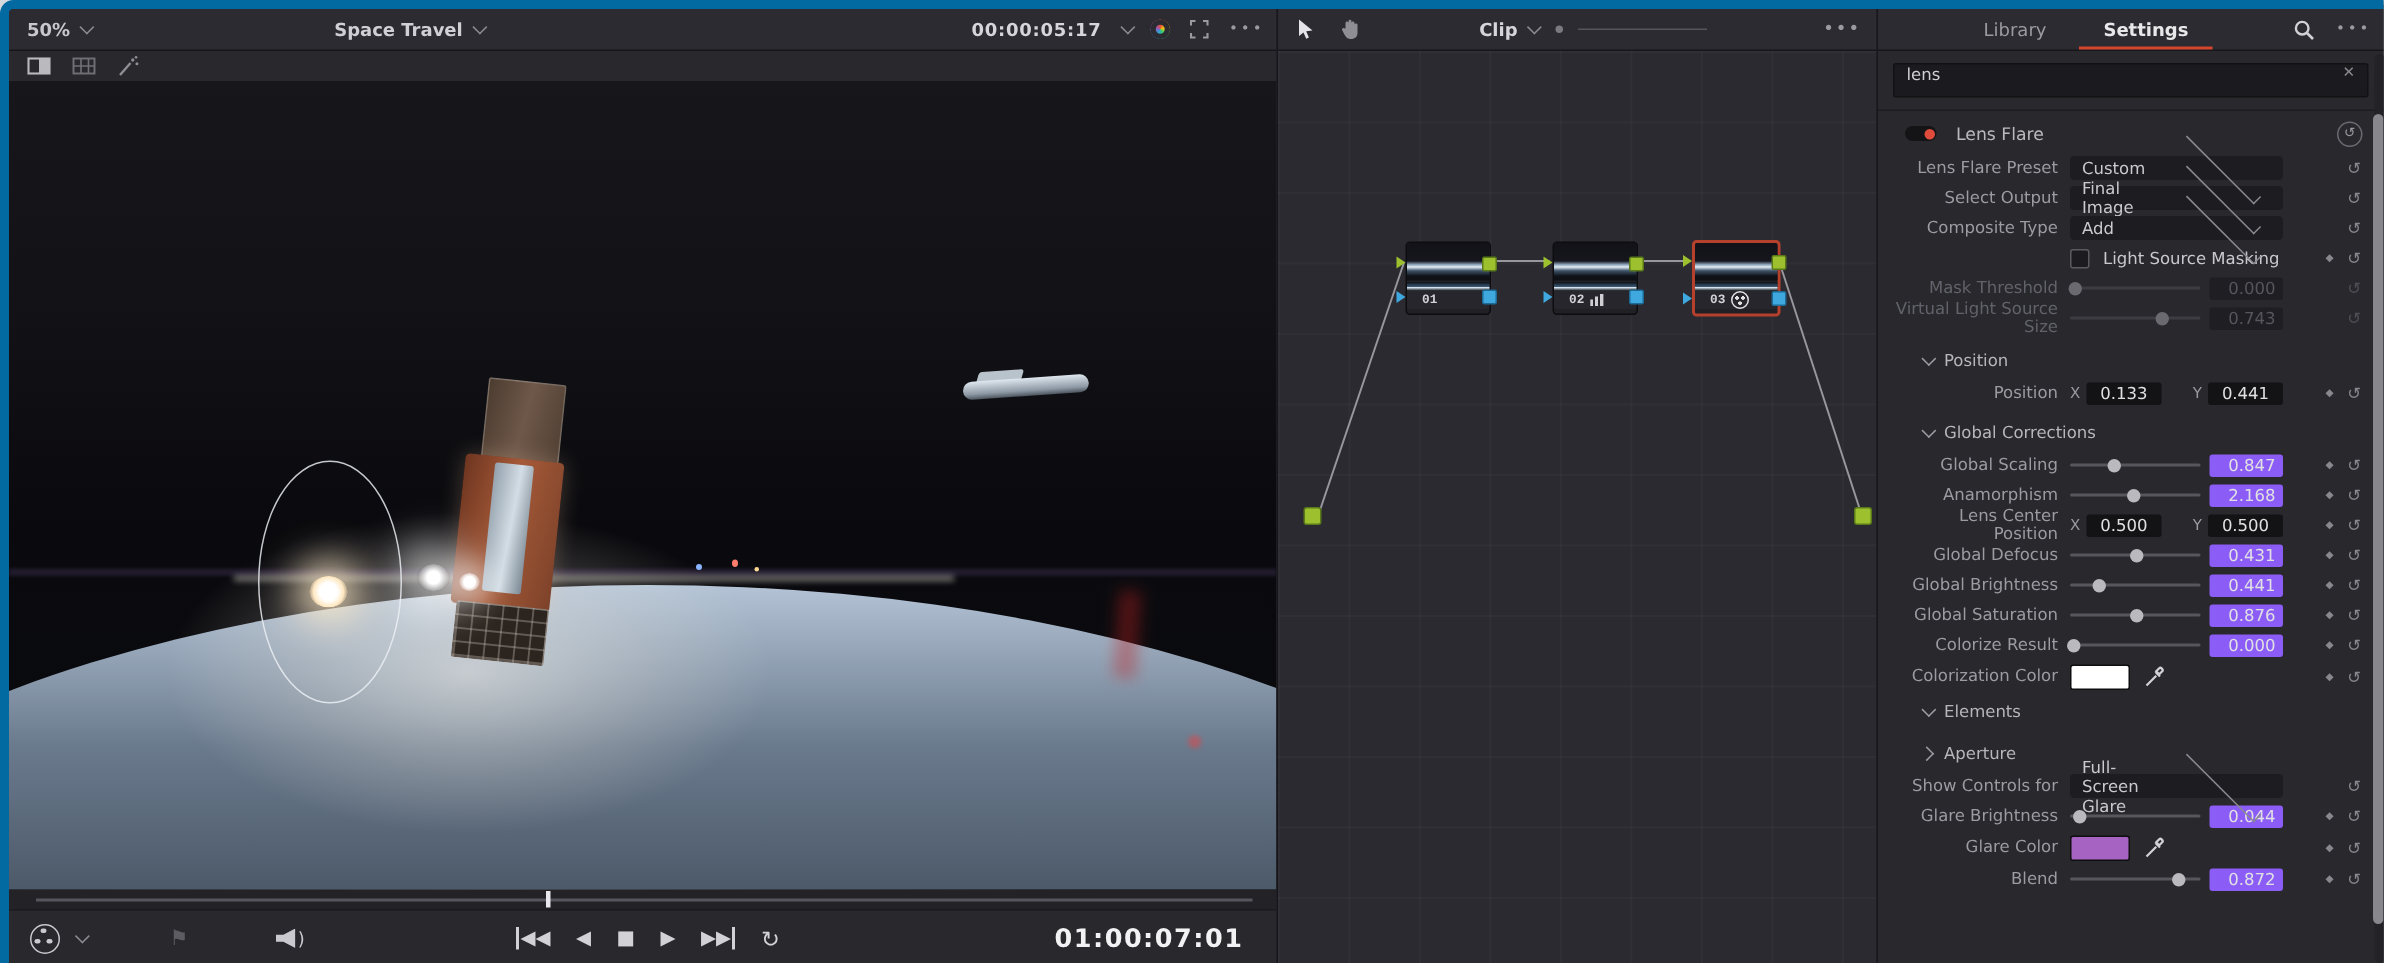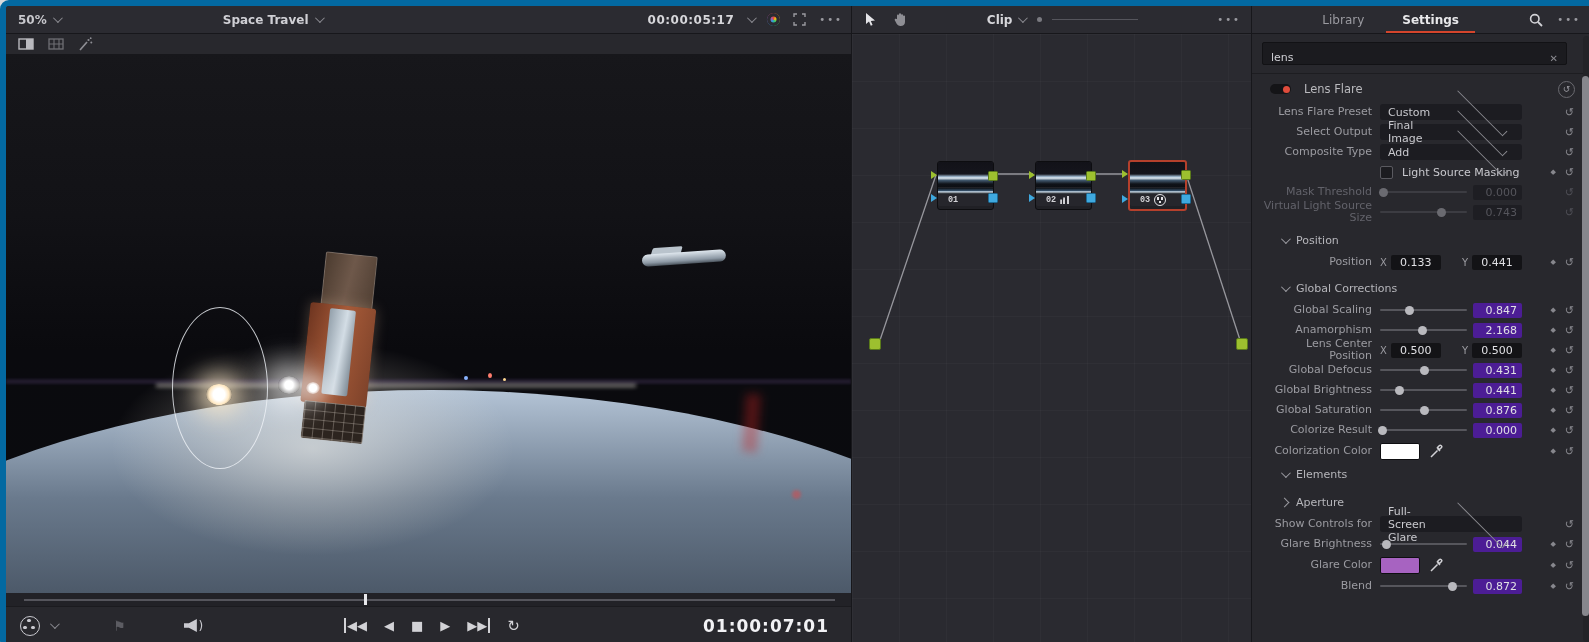"Clip" .tb.mid { font-weight: none -> bold }
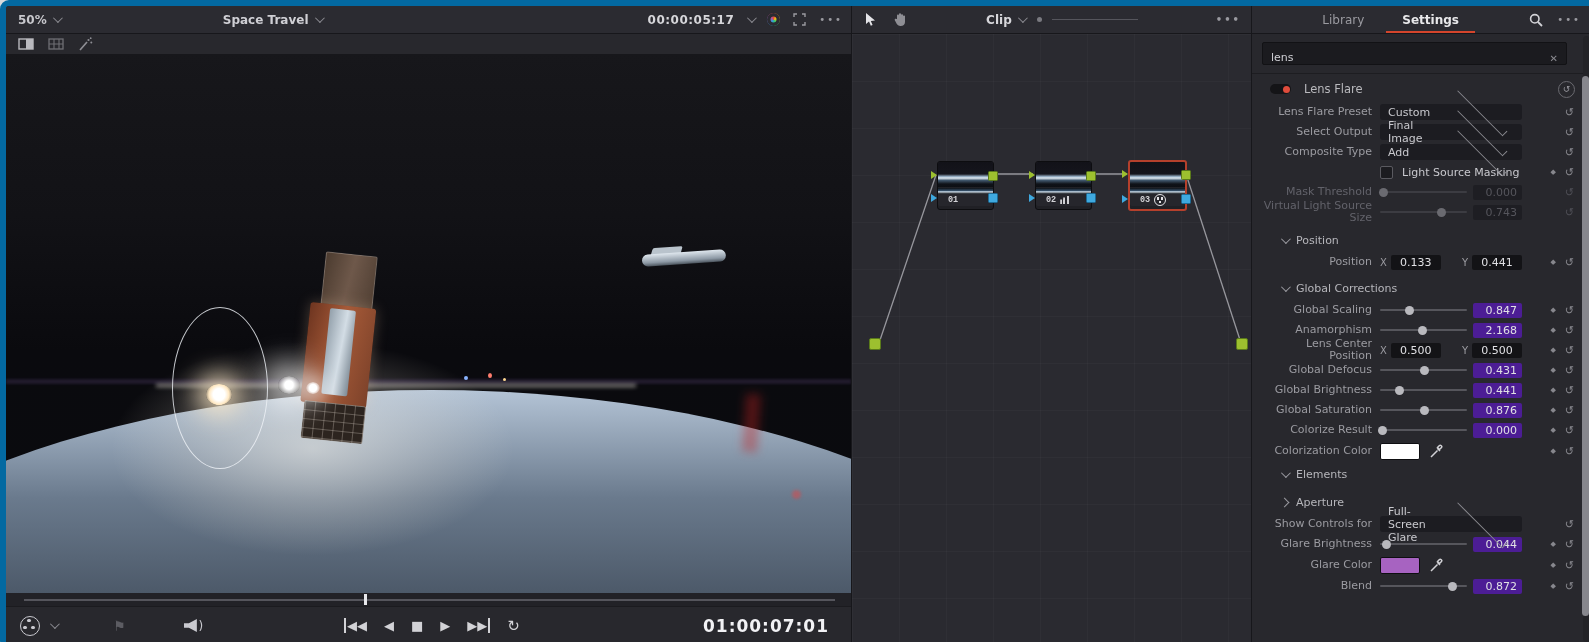"lens" .searchrow { align-items: flex-end -> flex-start; margin: 8px 24px 0 10px -> 8px 12px 0 10px }
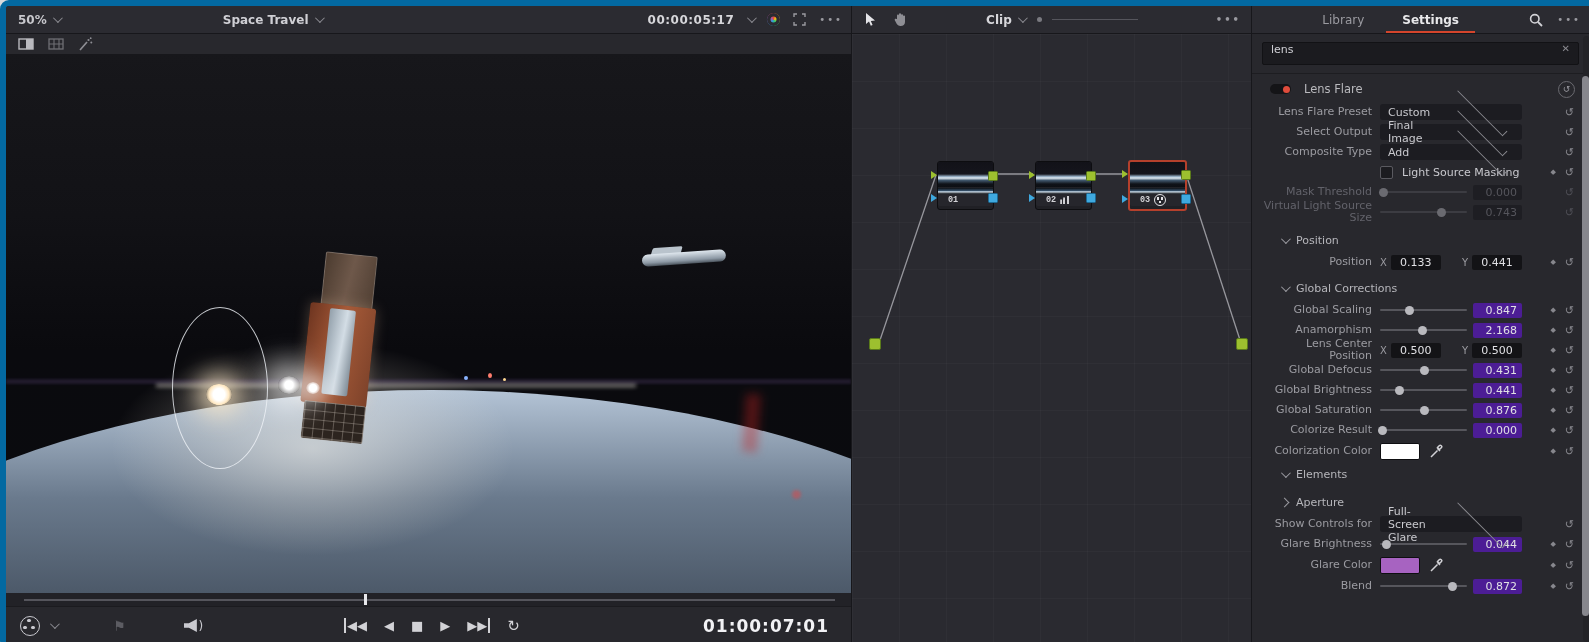"0.847" .valbox { background: #4c1d95 -> #8b5cf6 }
